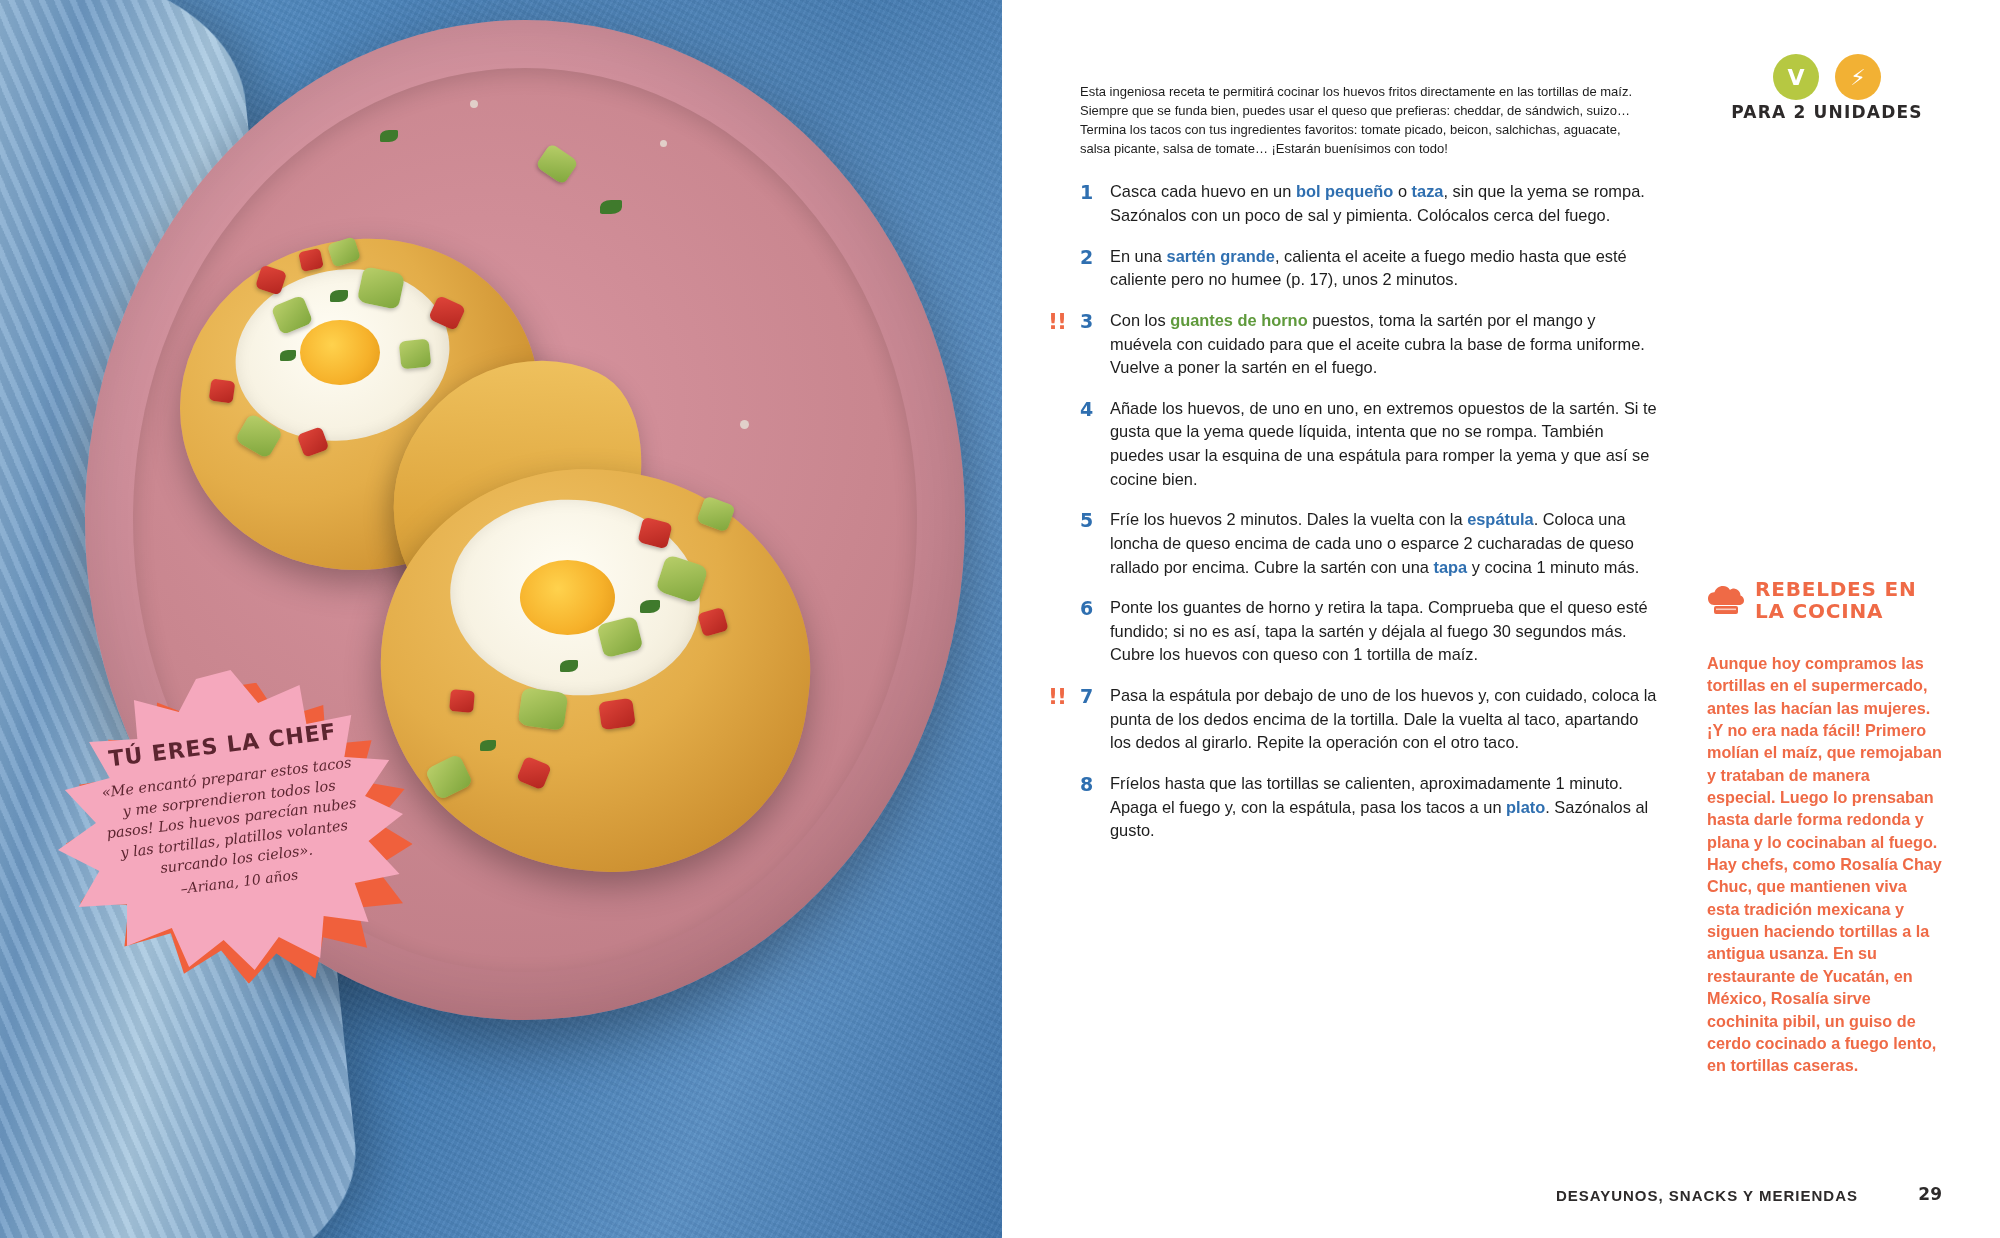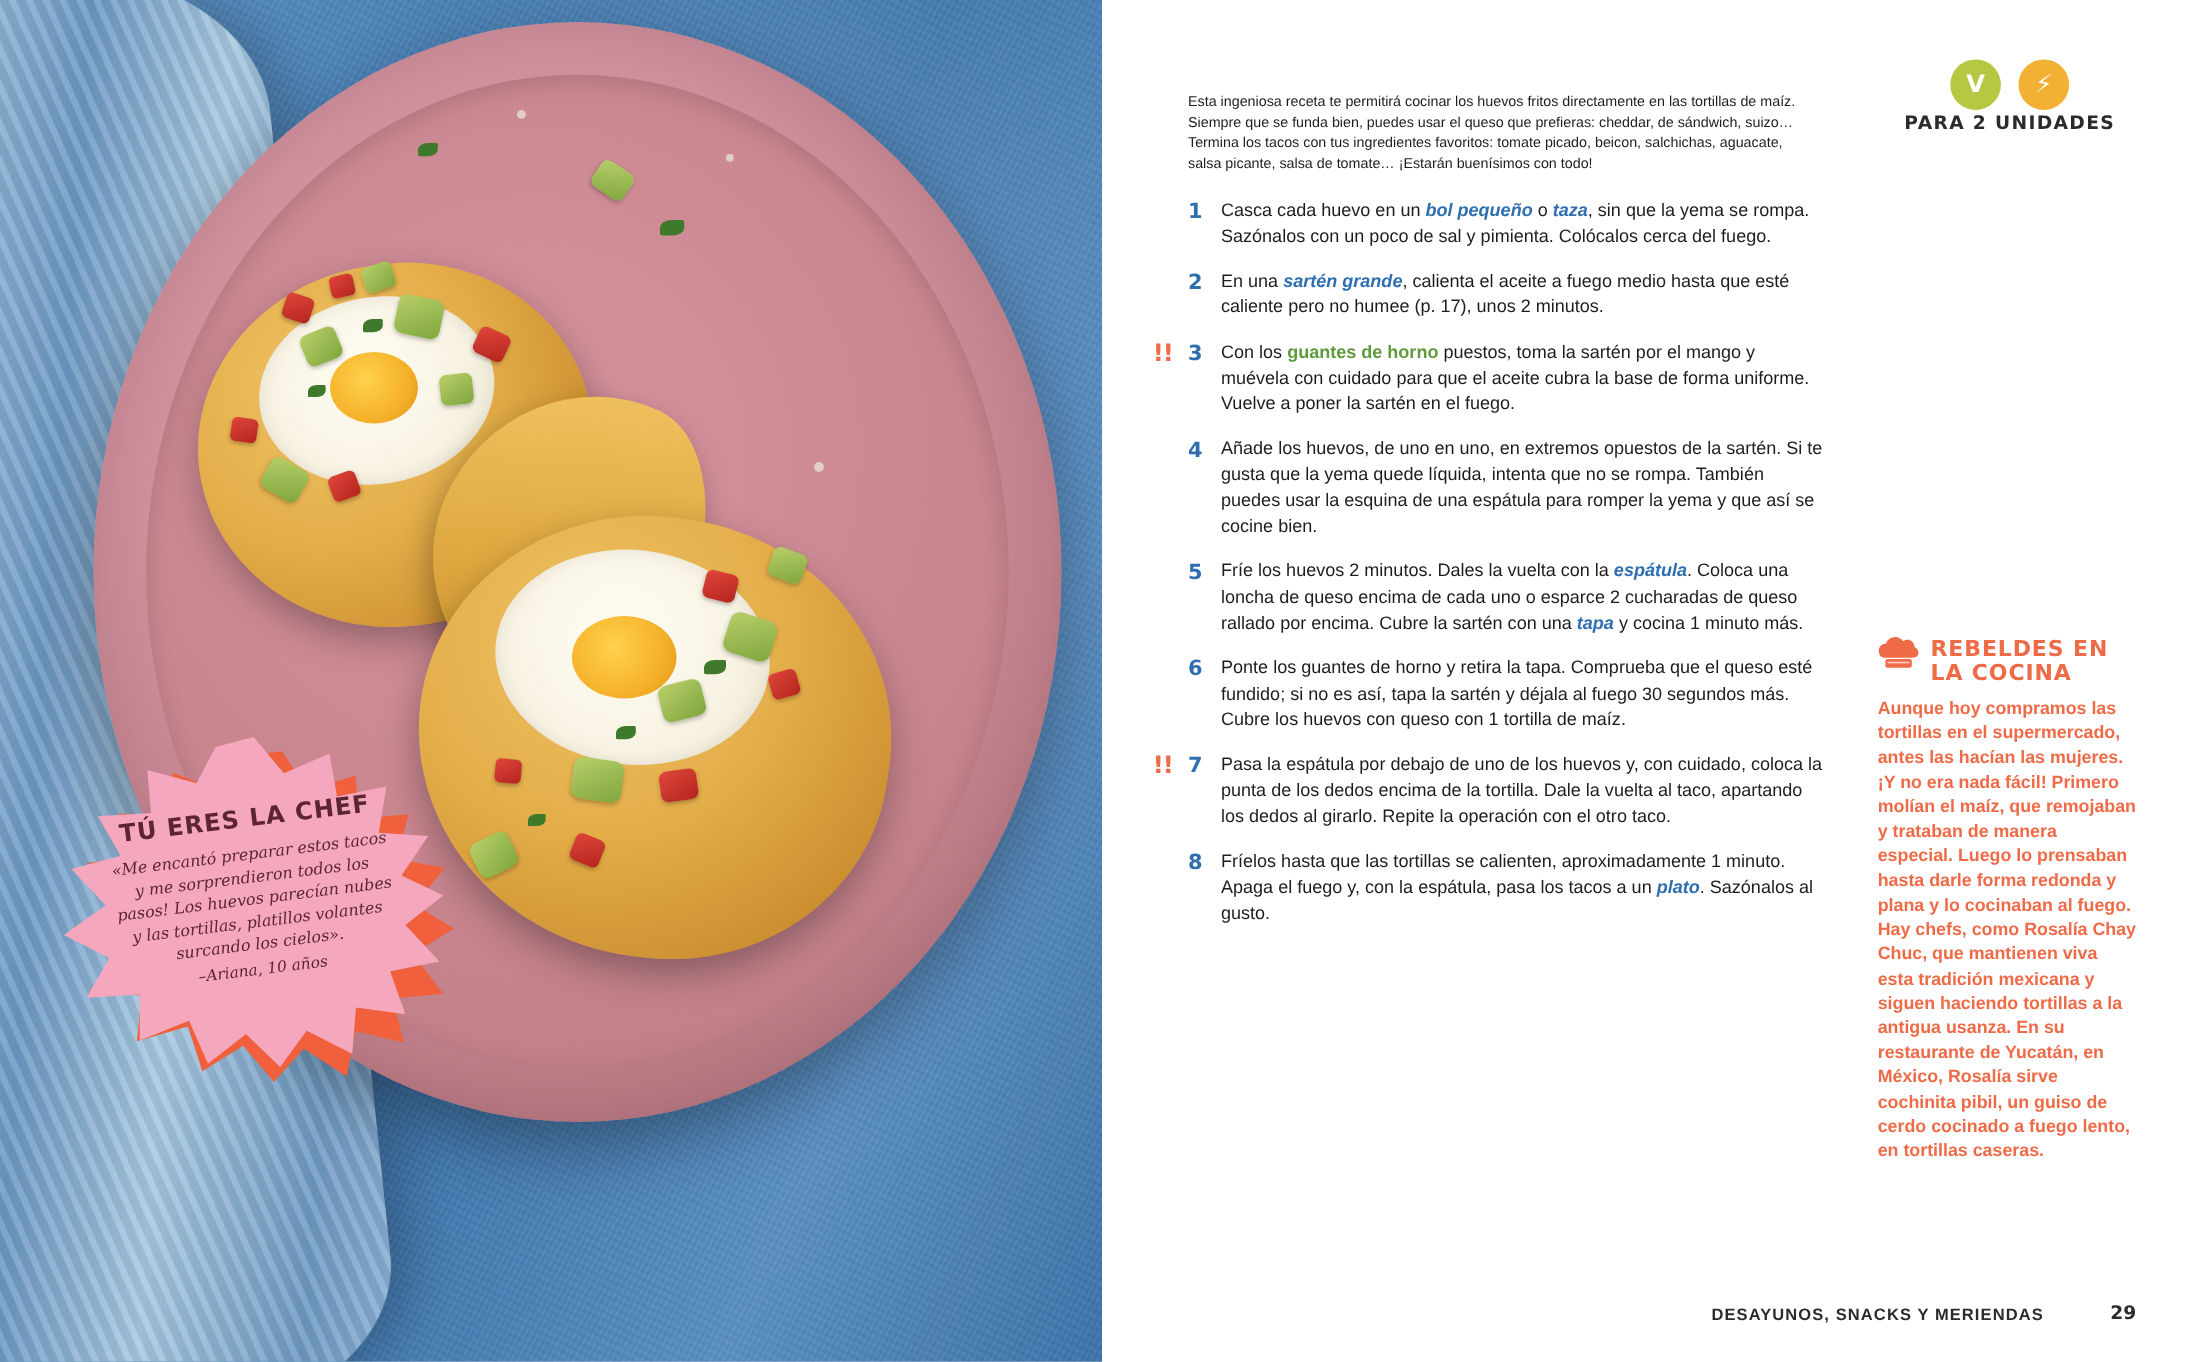"bol pequeño" .hl-blue { font-style: italic -> none }
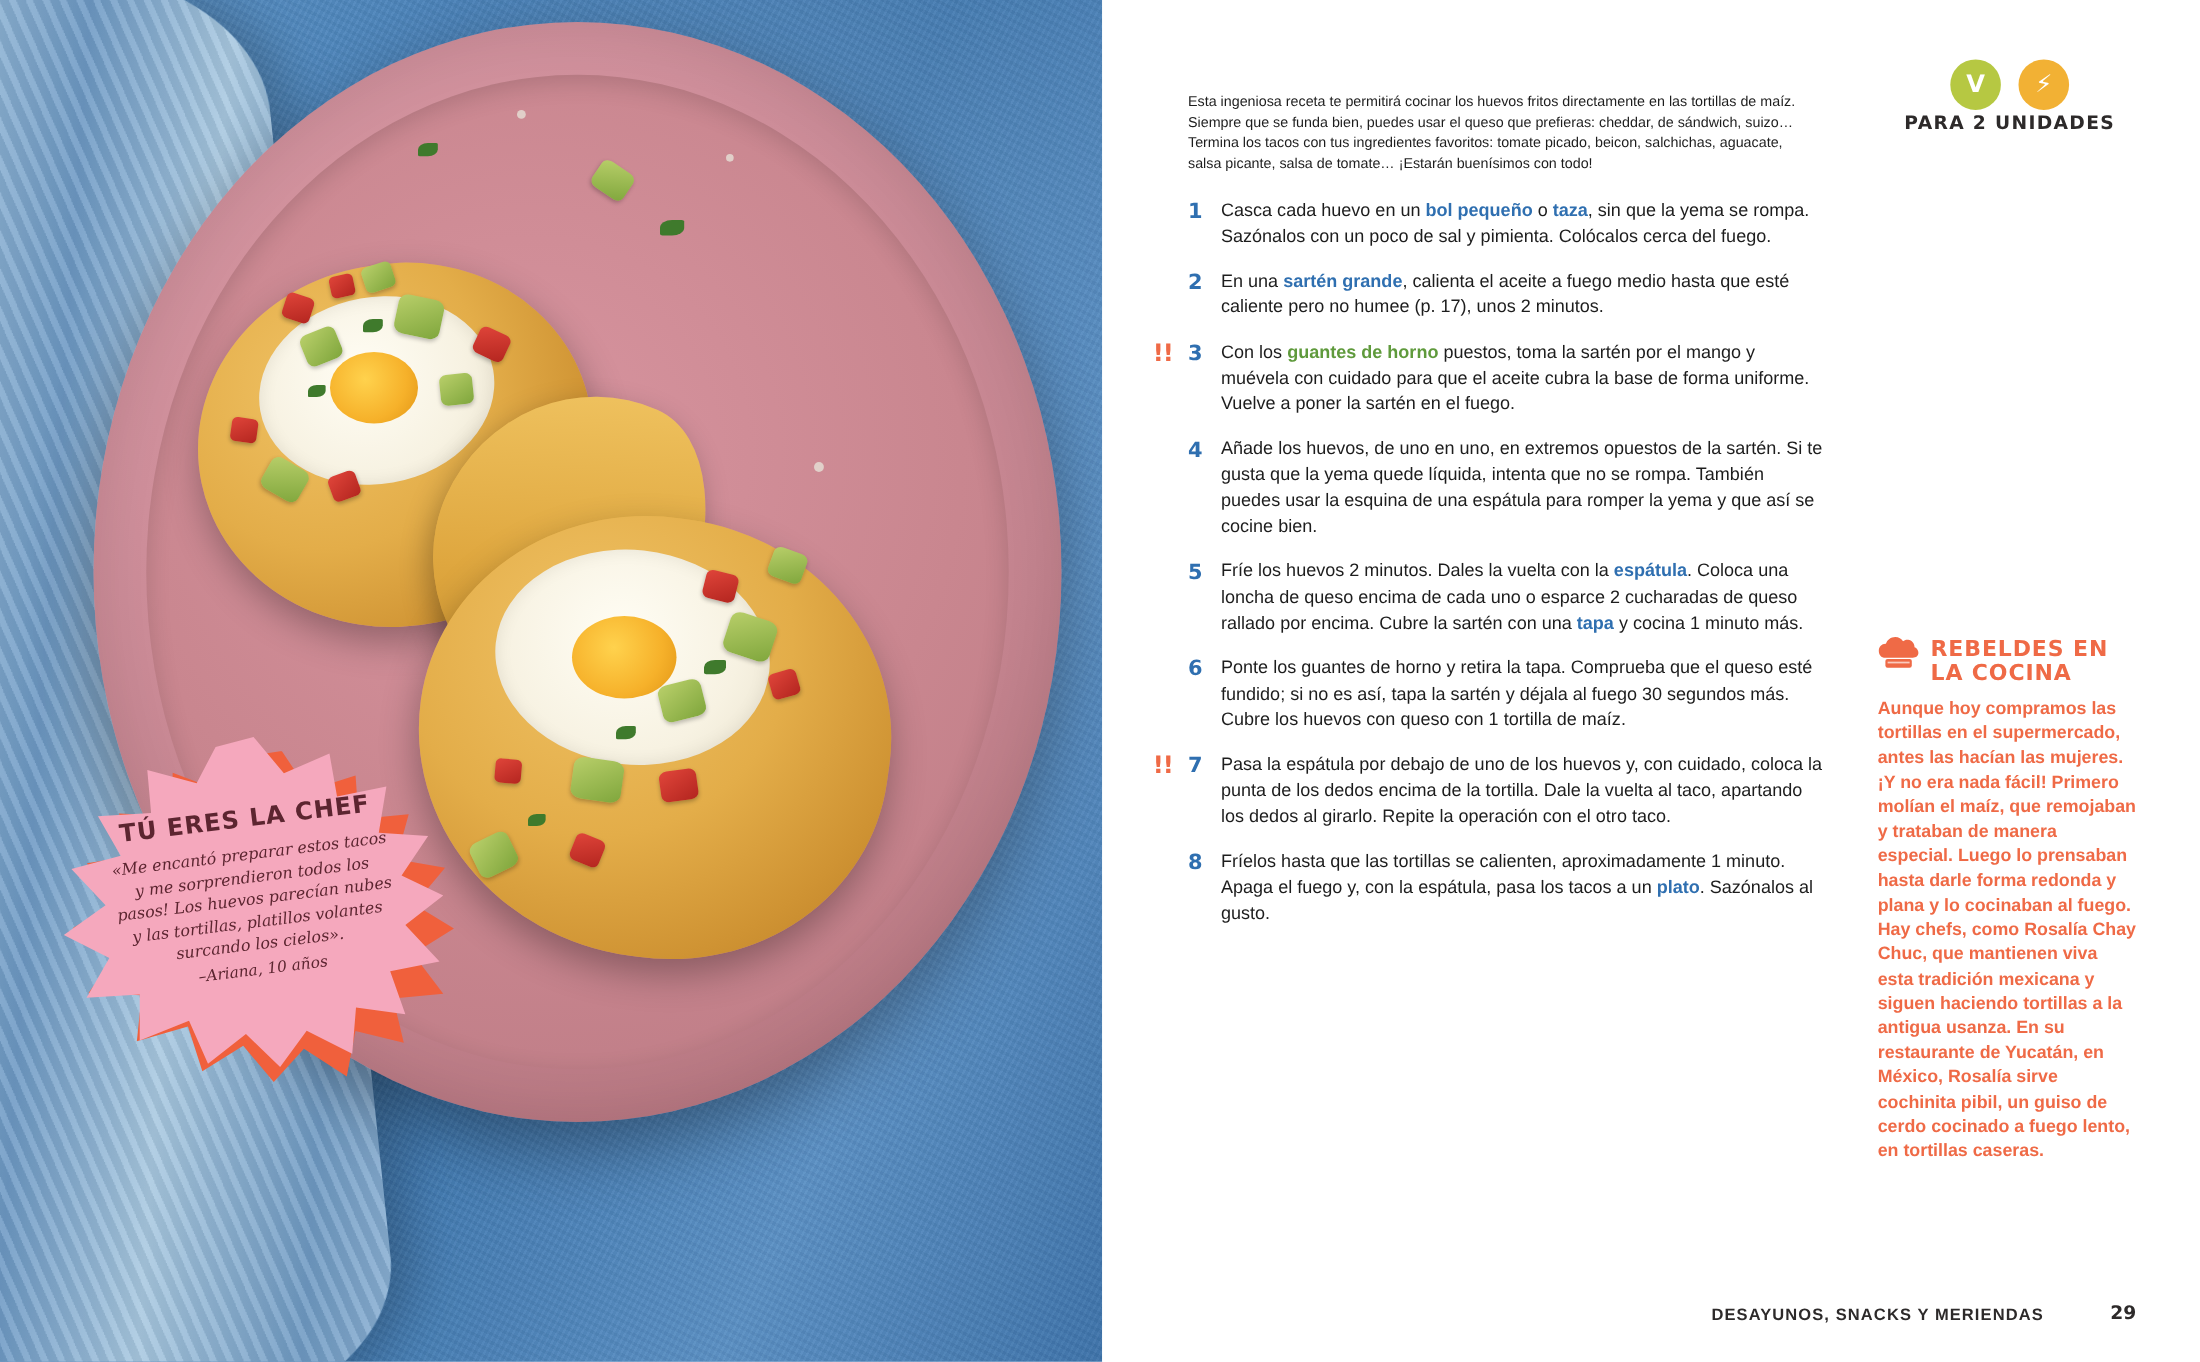"REBELDES EN LA COCINA" .rebeldes-head { align-items: flex-start -> flex-end; margin-bottom: 10px -> 29px }
